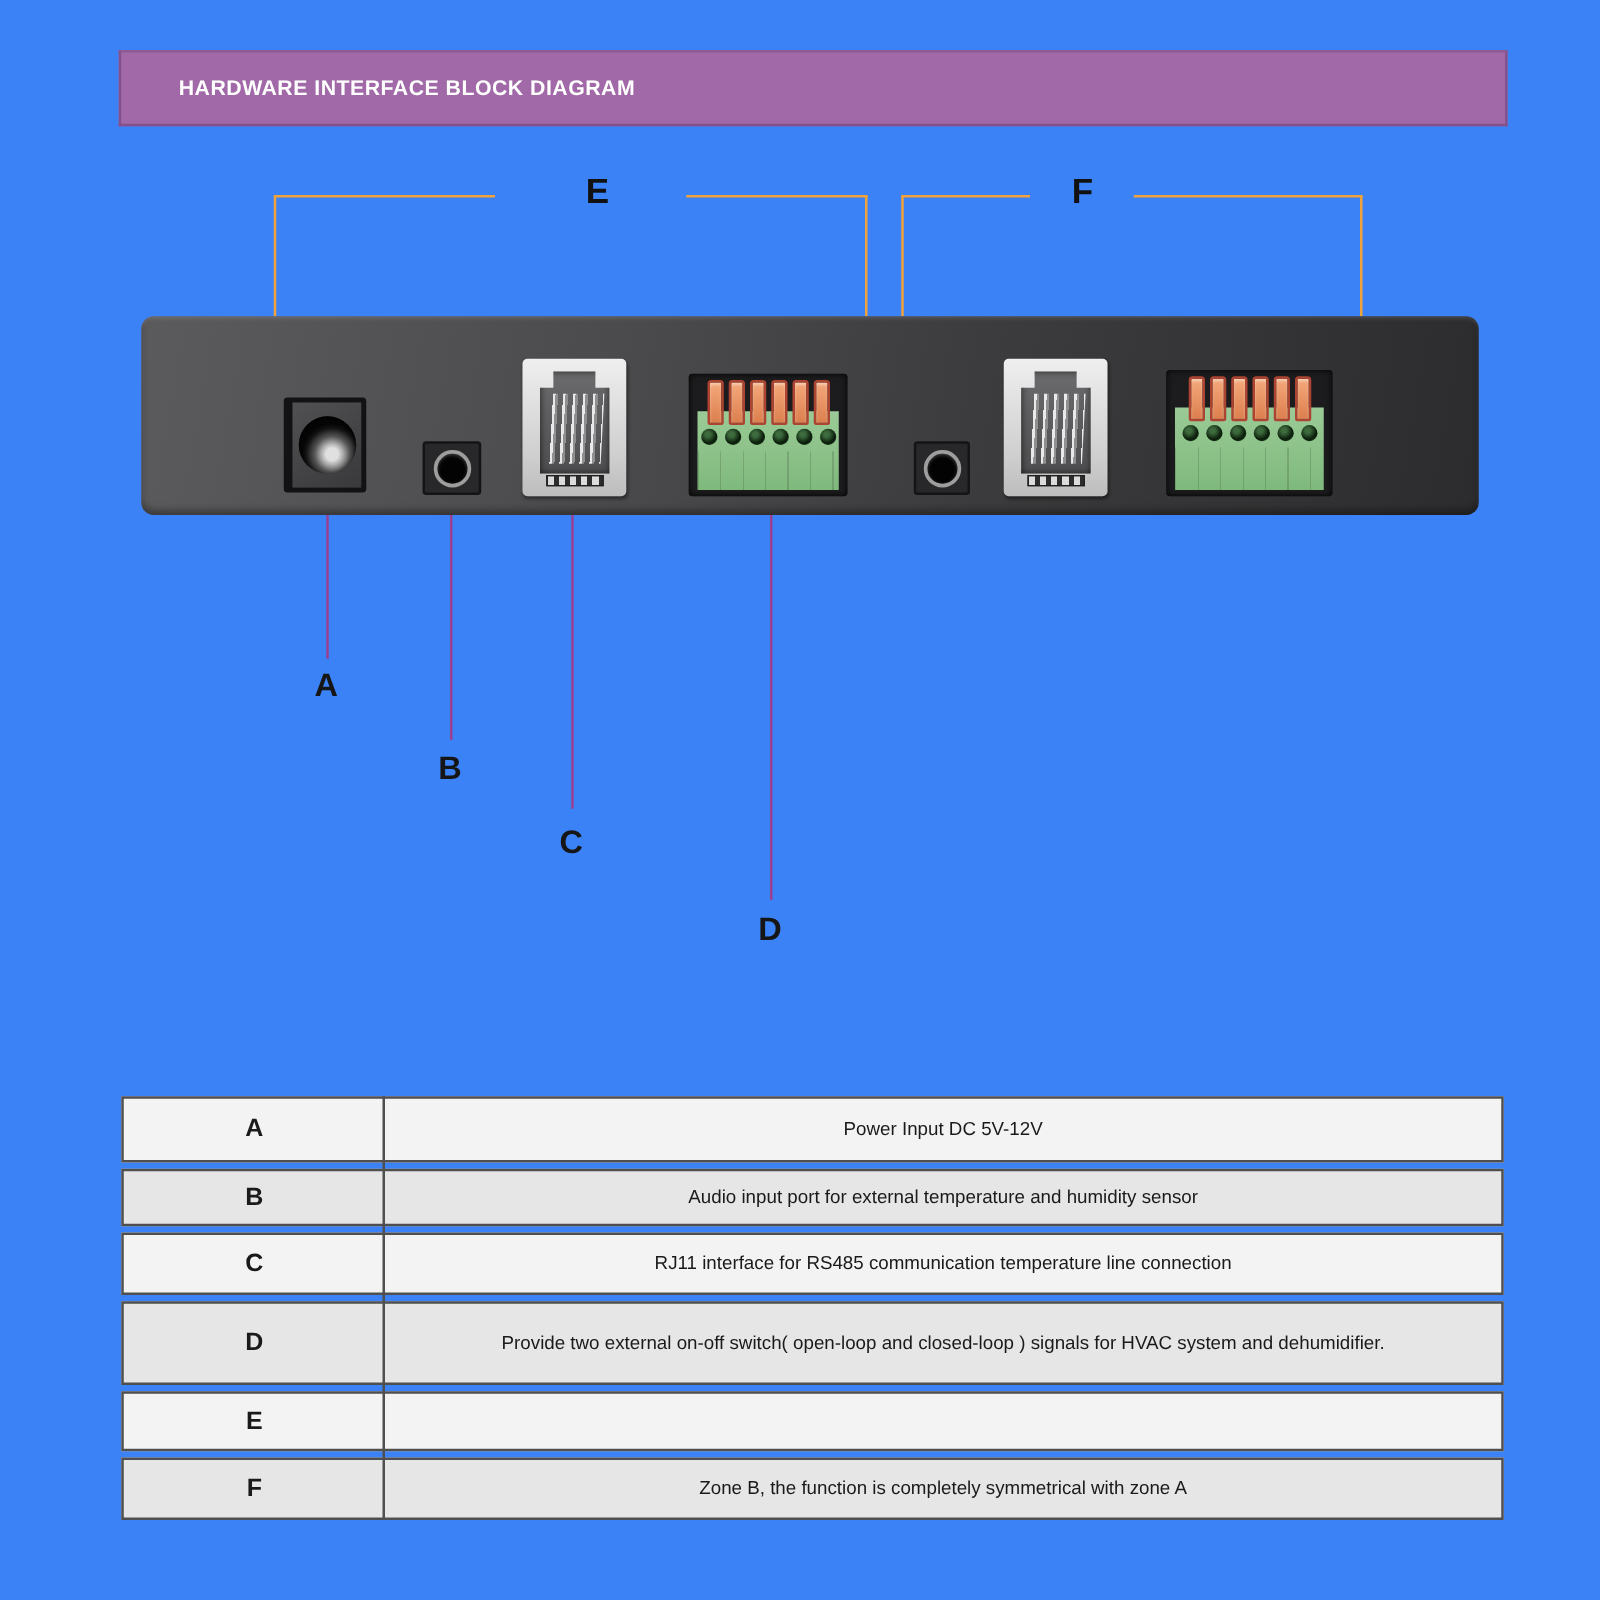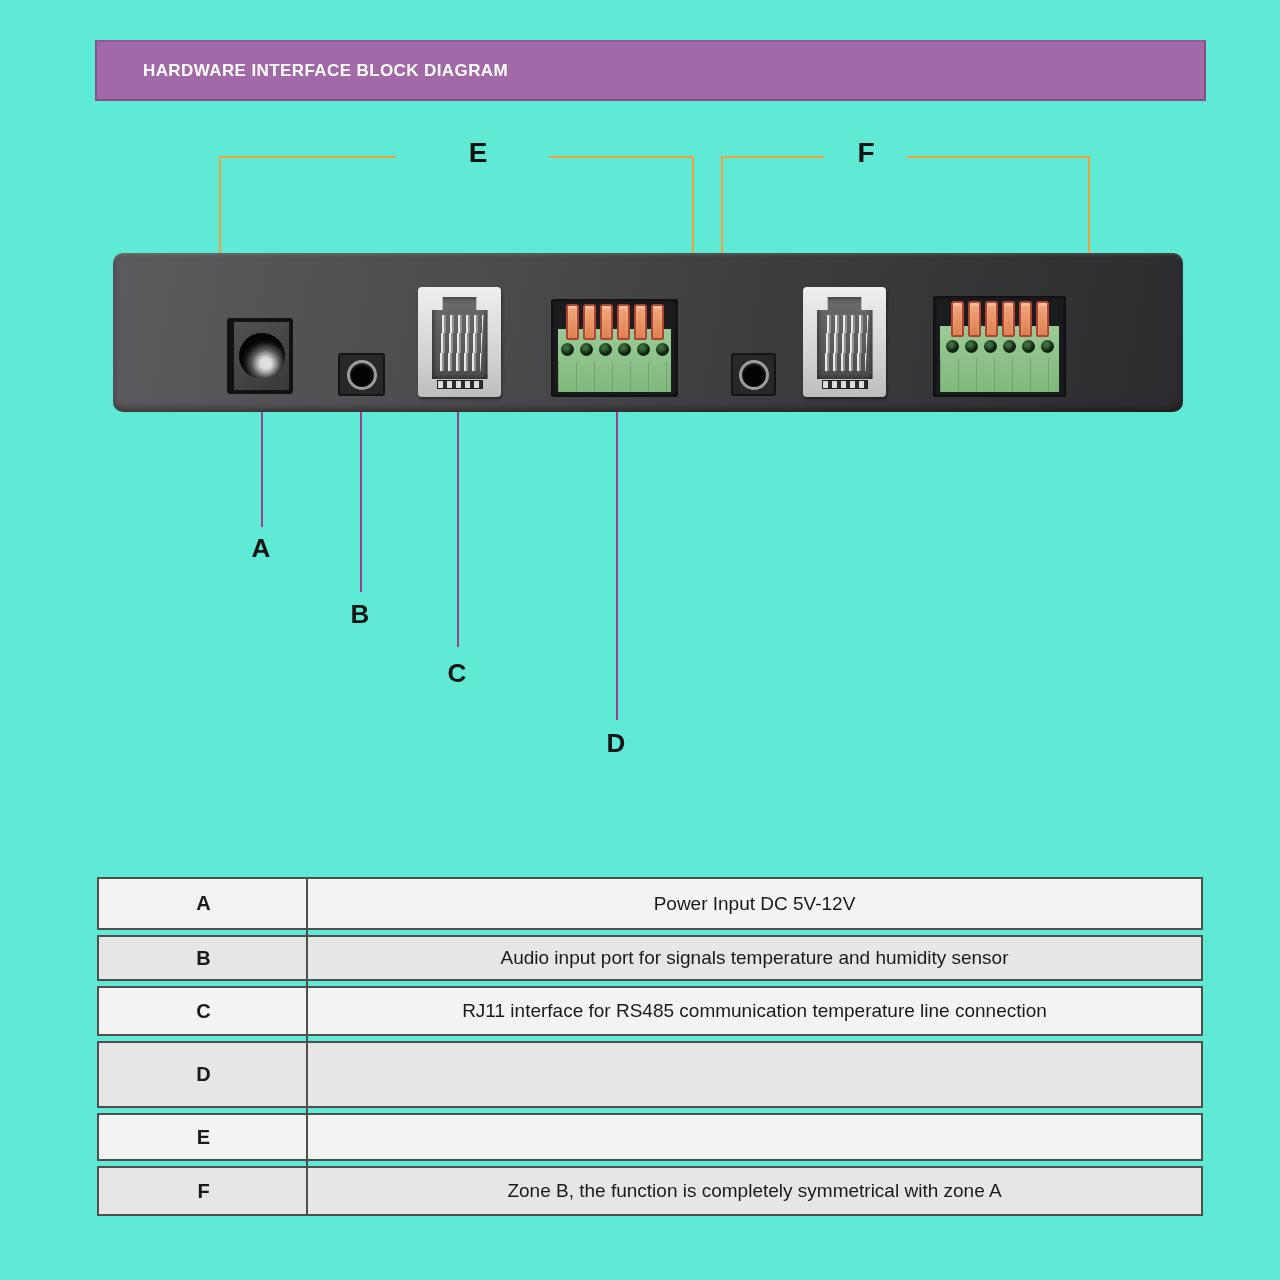"HARDWARE INTERFACE BLOCK DIAGRAM" .canvas { background: #5eead4 -> #3b82f6 }
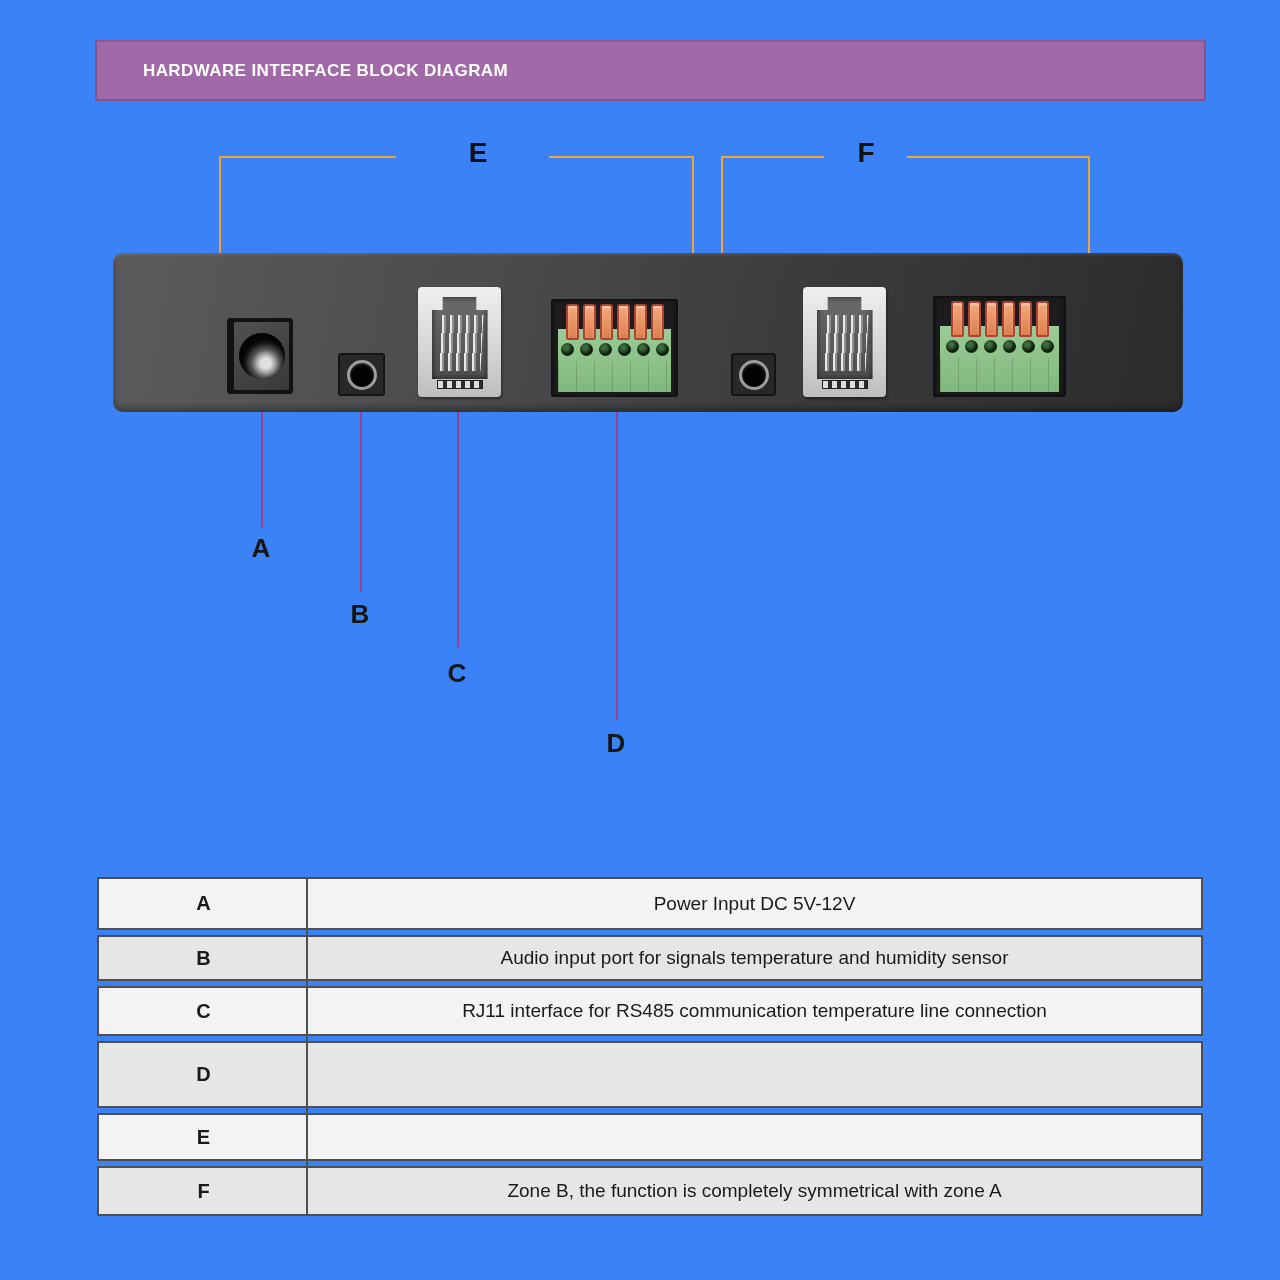"Power Input DC 5V-12V" .desc-inner { font-size: 19px -> 15px }
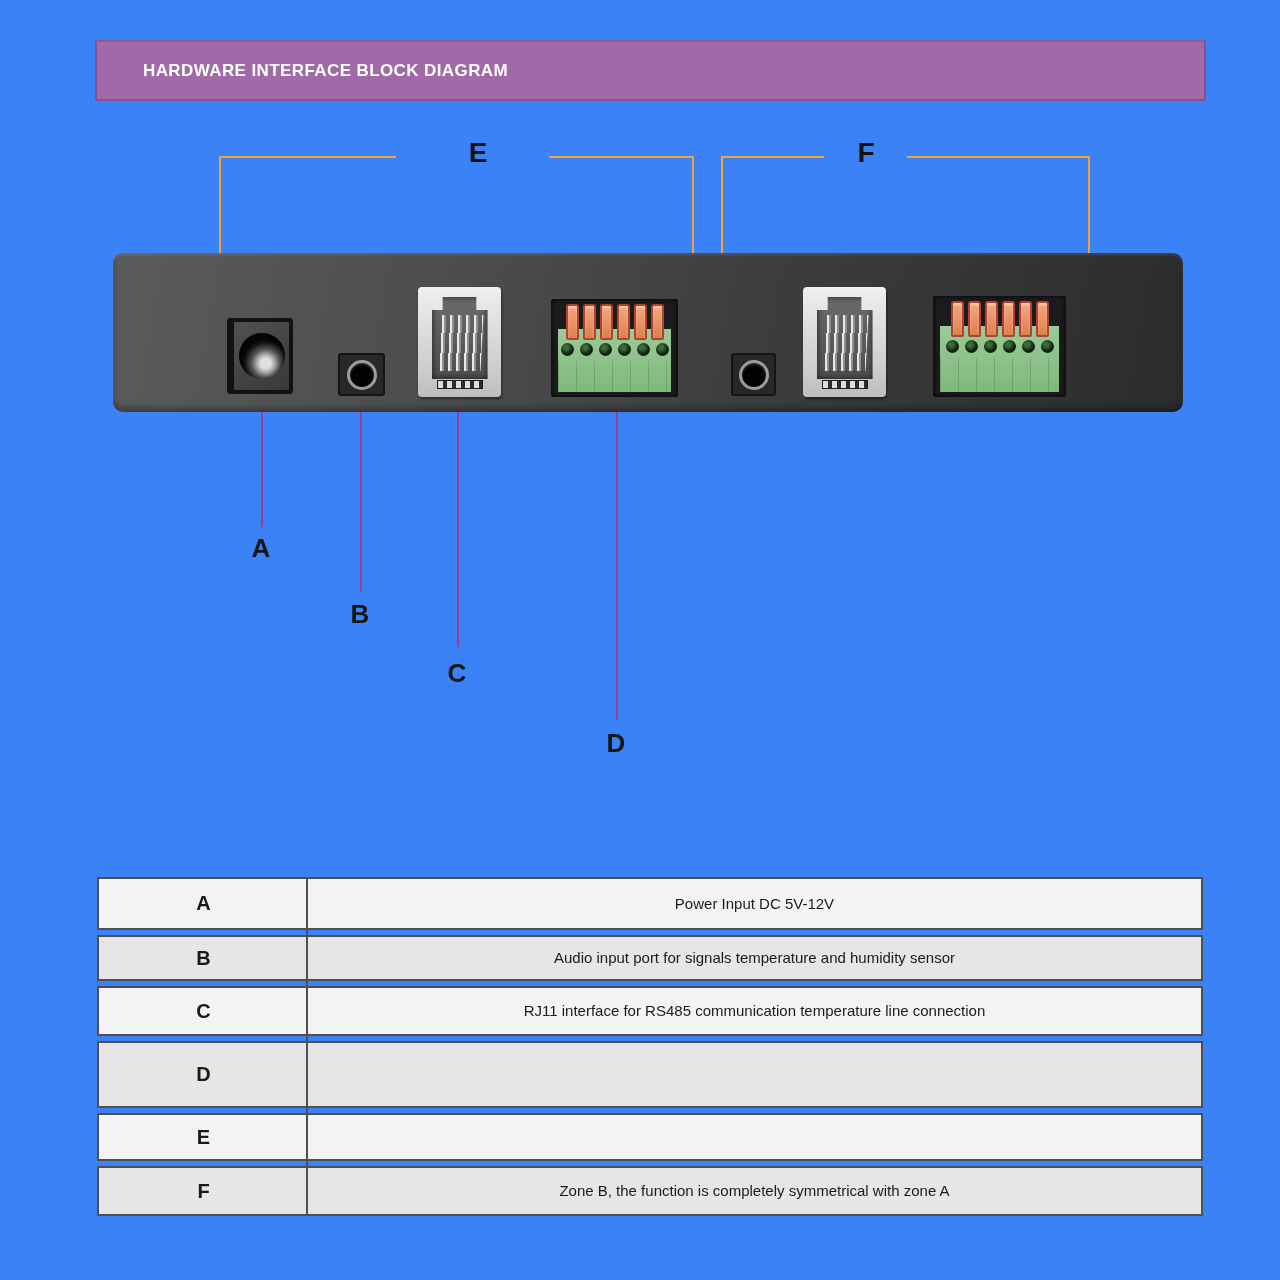"Audio input port for signals" div.desc-inner { text: signals -> external }
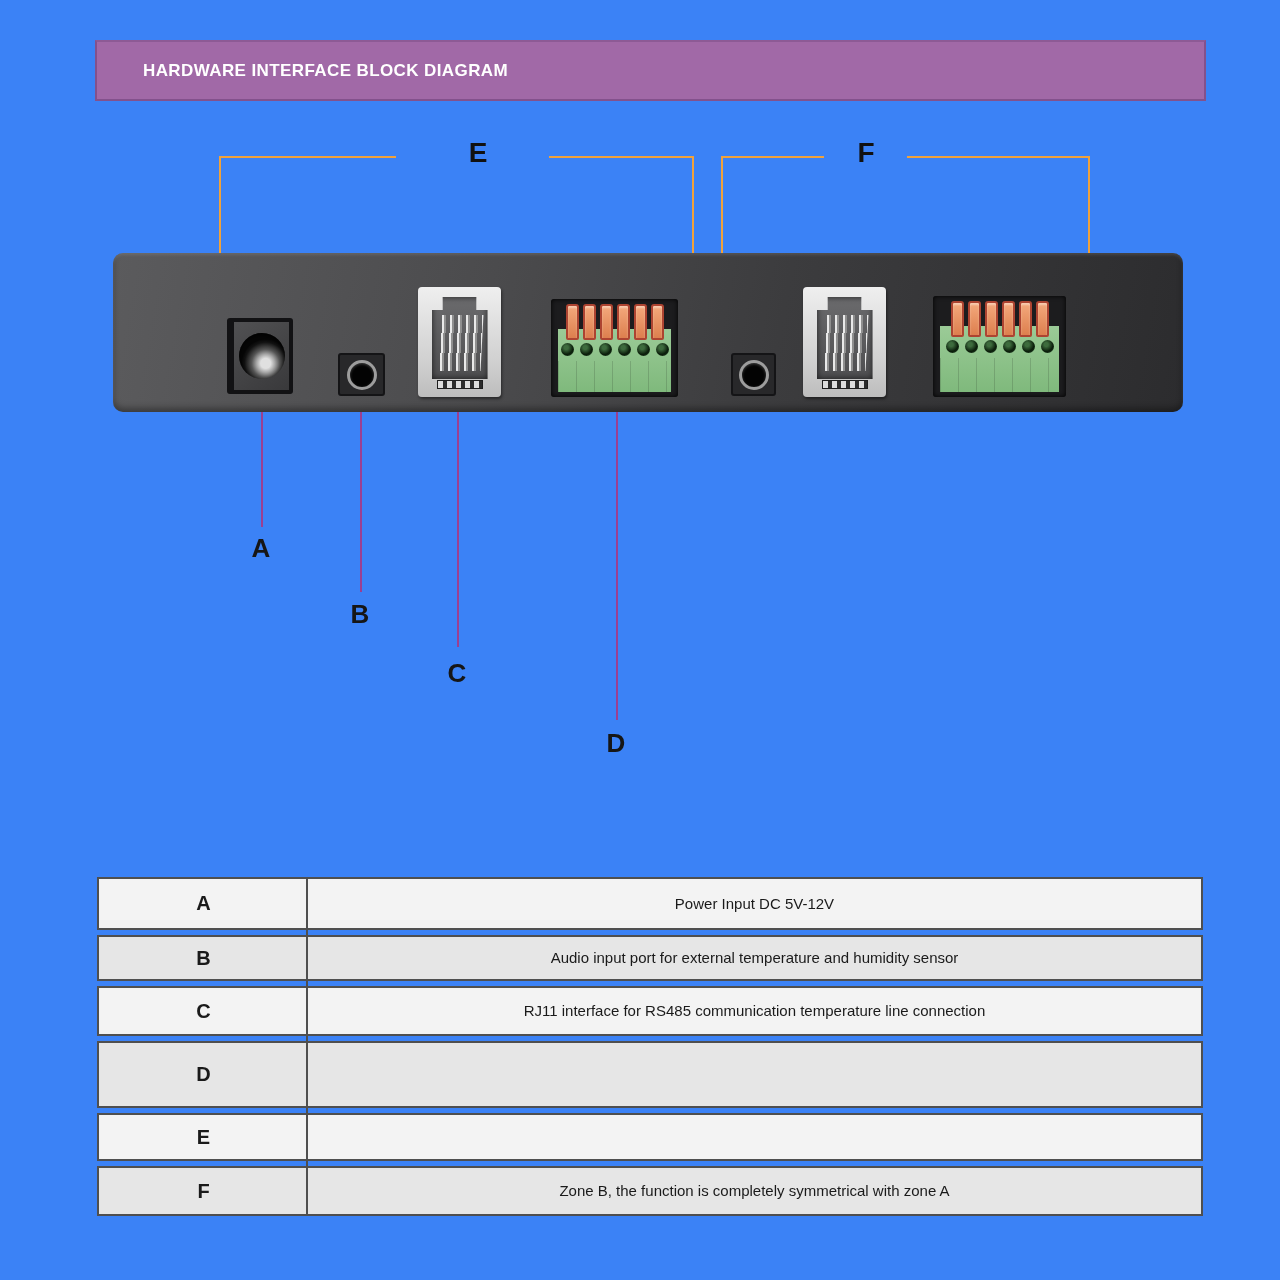"Provide two external on-off switch(" div.t-desc { html: none -> <div> <div>Provide two external on-off switch( open-loop and closed-loop ) signals for HVAC system and dehumidifier.</div> </div> }
